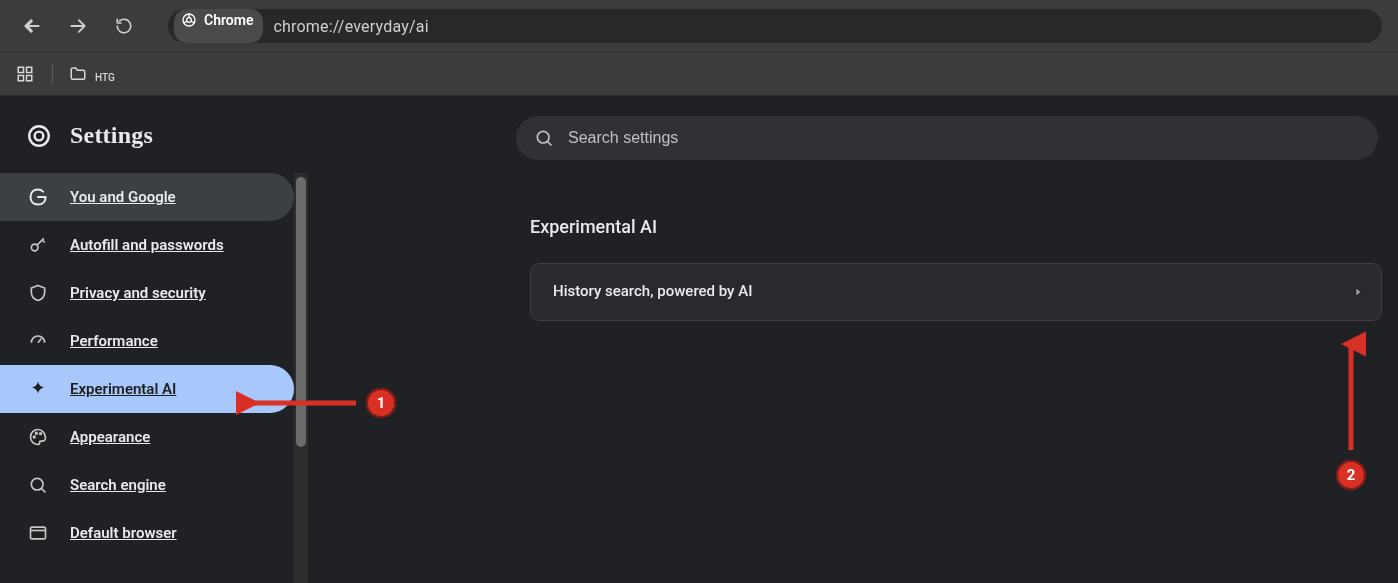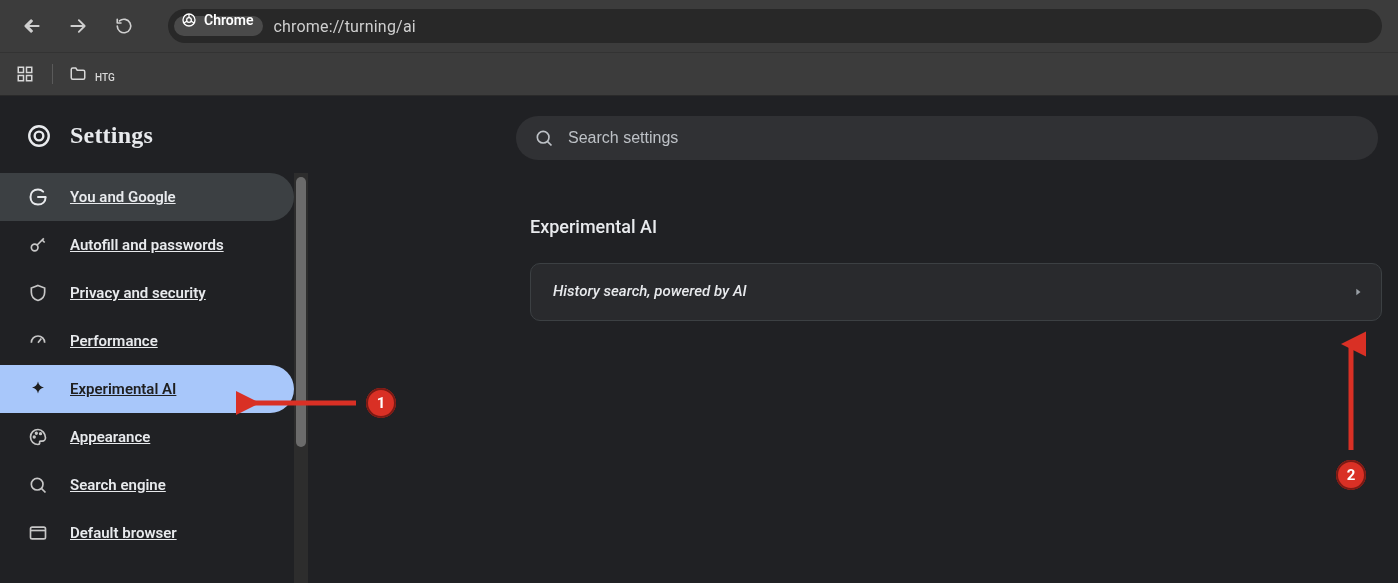"Chrome" .chrome-chip { height: 20px -> 34px }
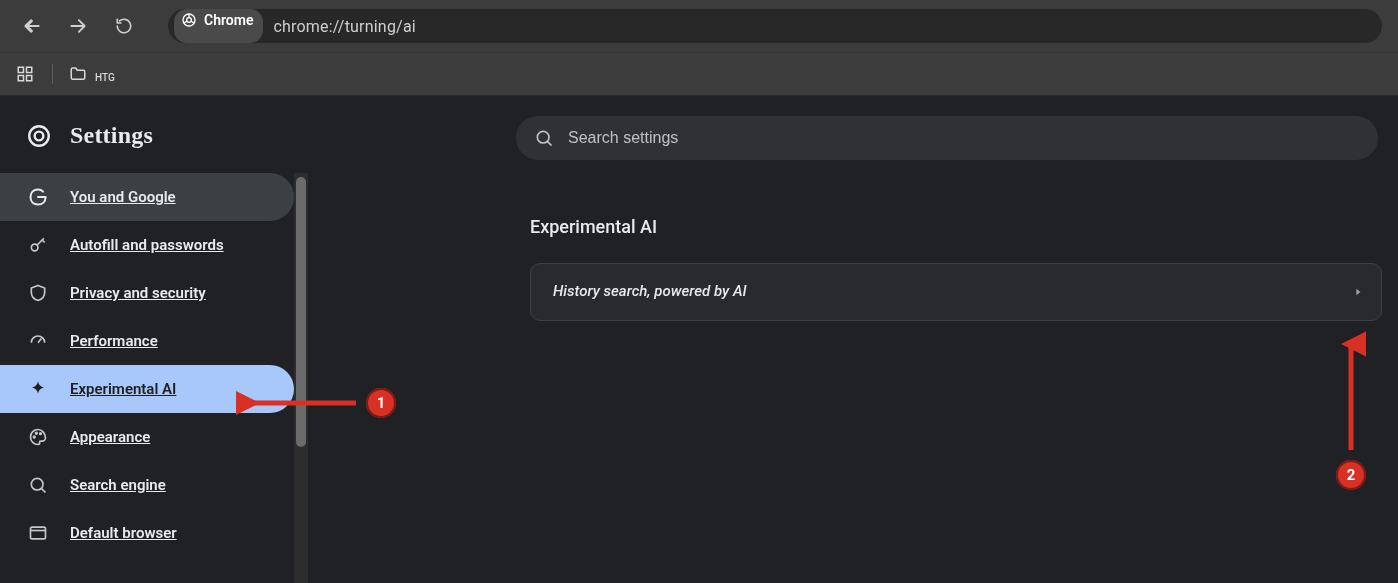"chrome://turning/ai" span.url-text { text: chrome://turning/ai -> chrome://everyday/ai }
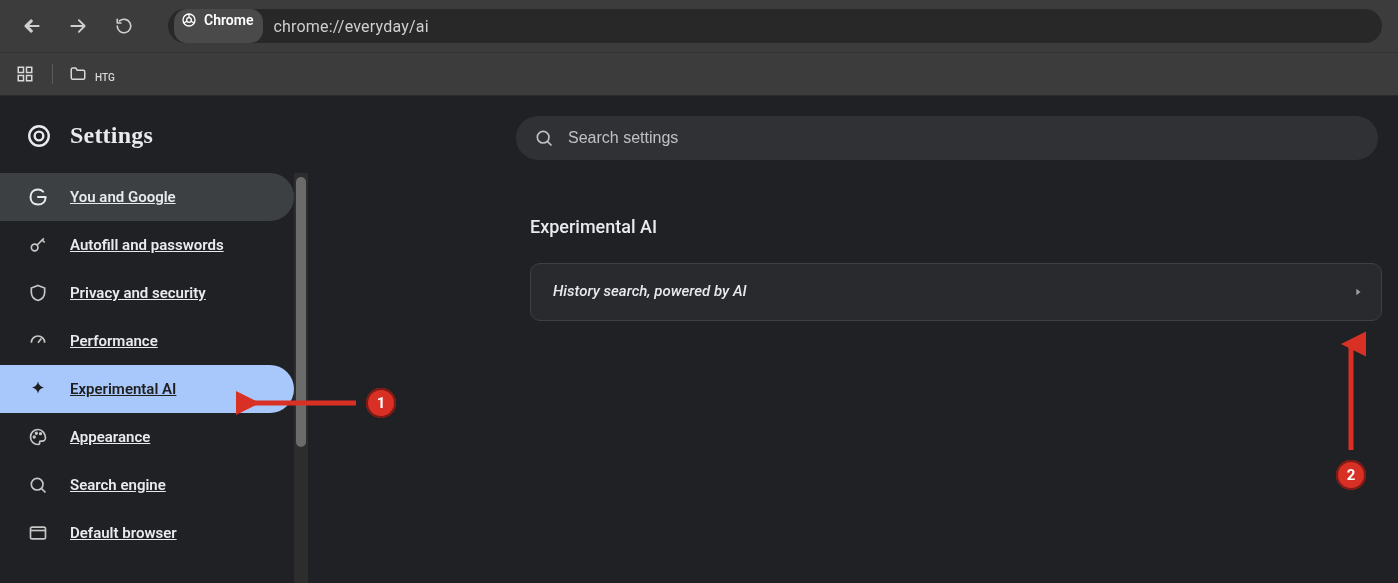"History search, powered by AI" .card-title { font-style: italic -> none }
